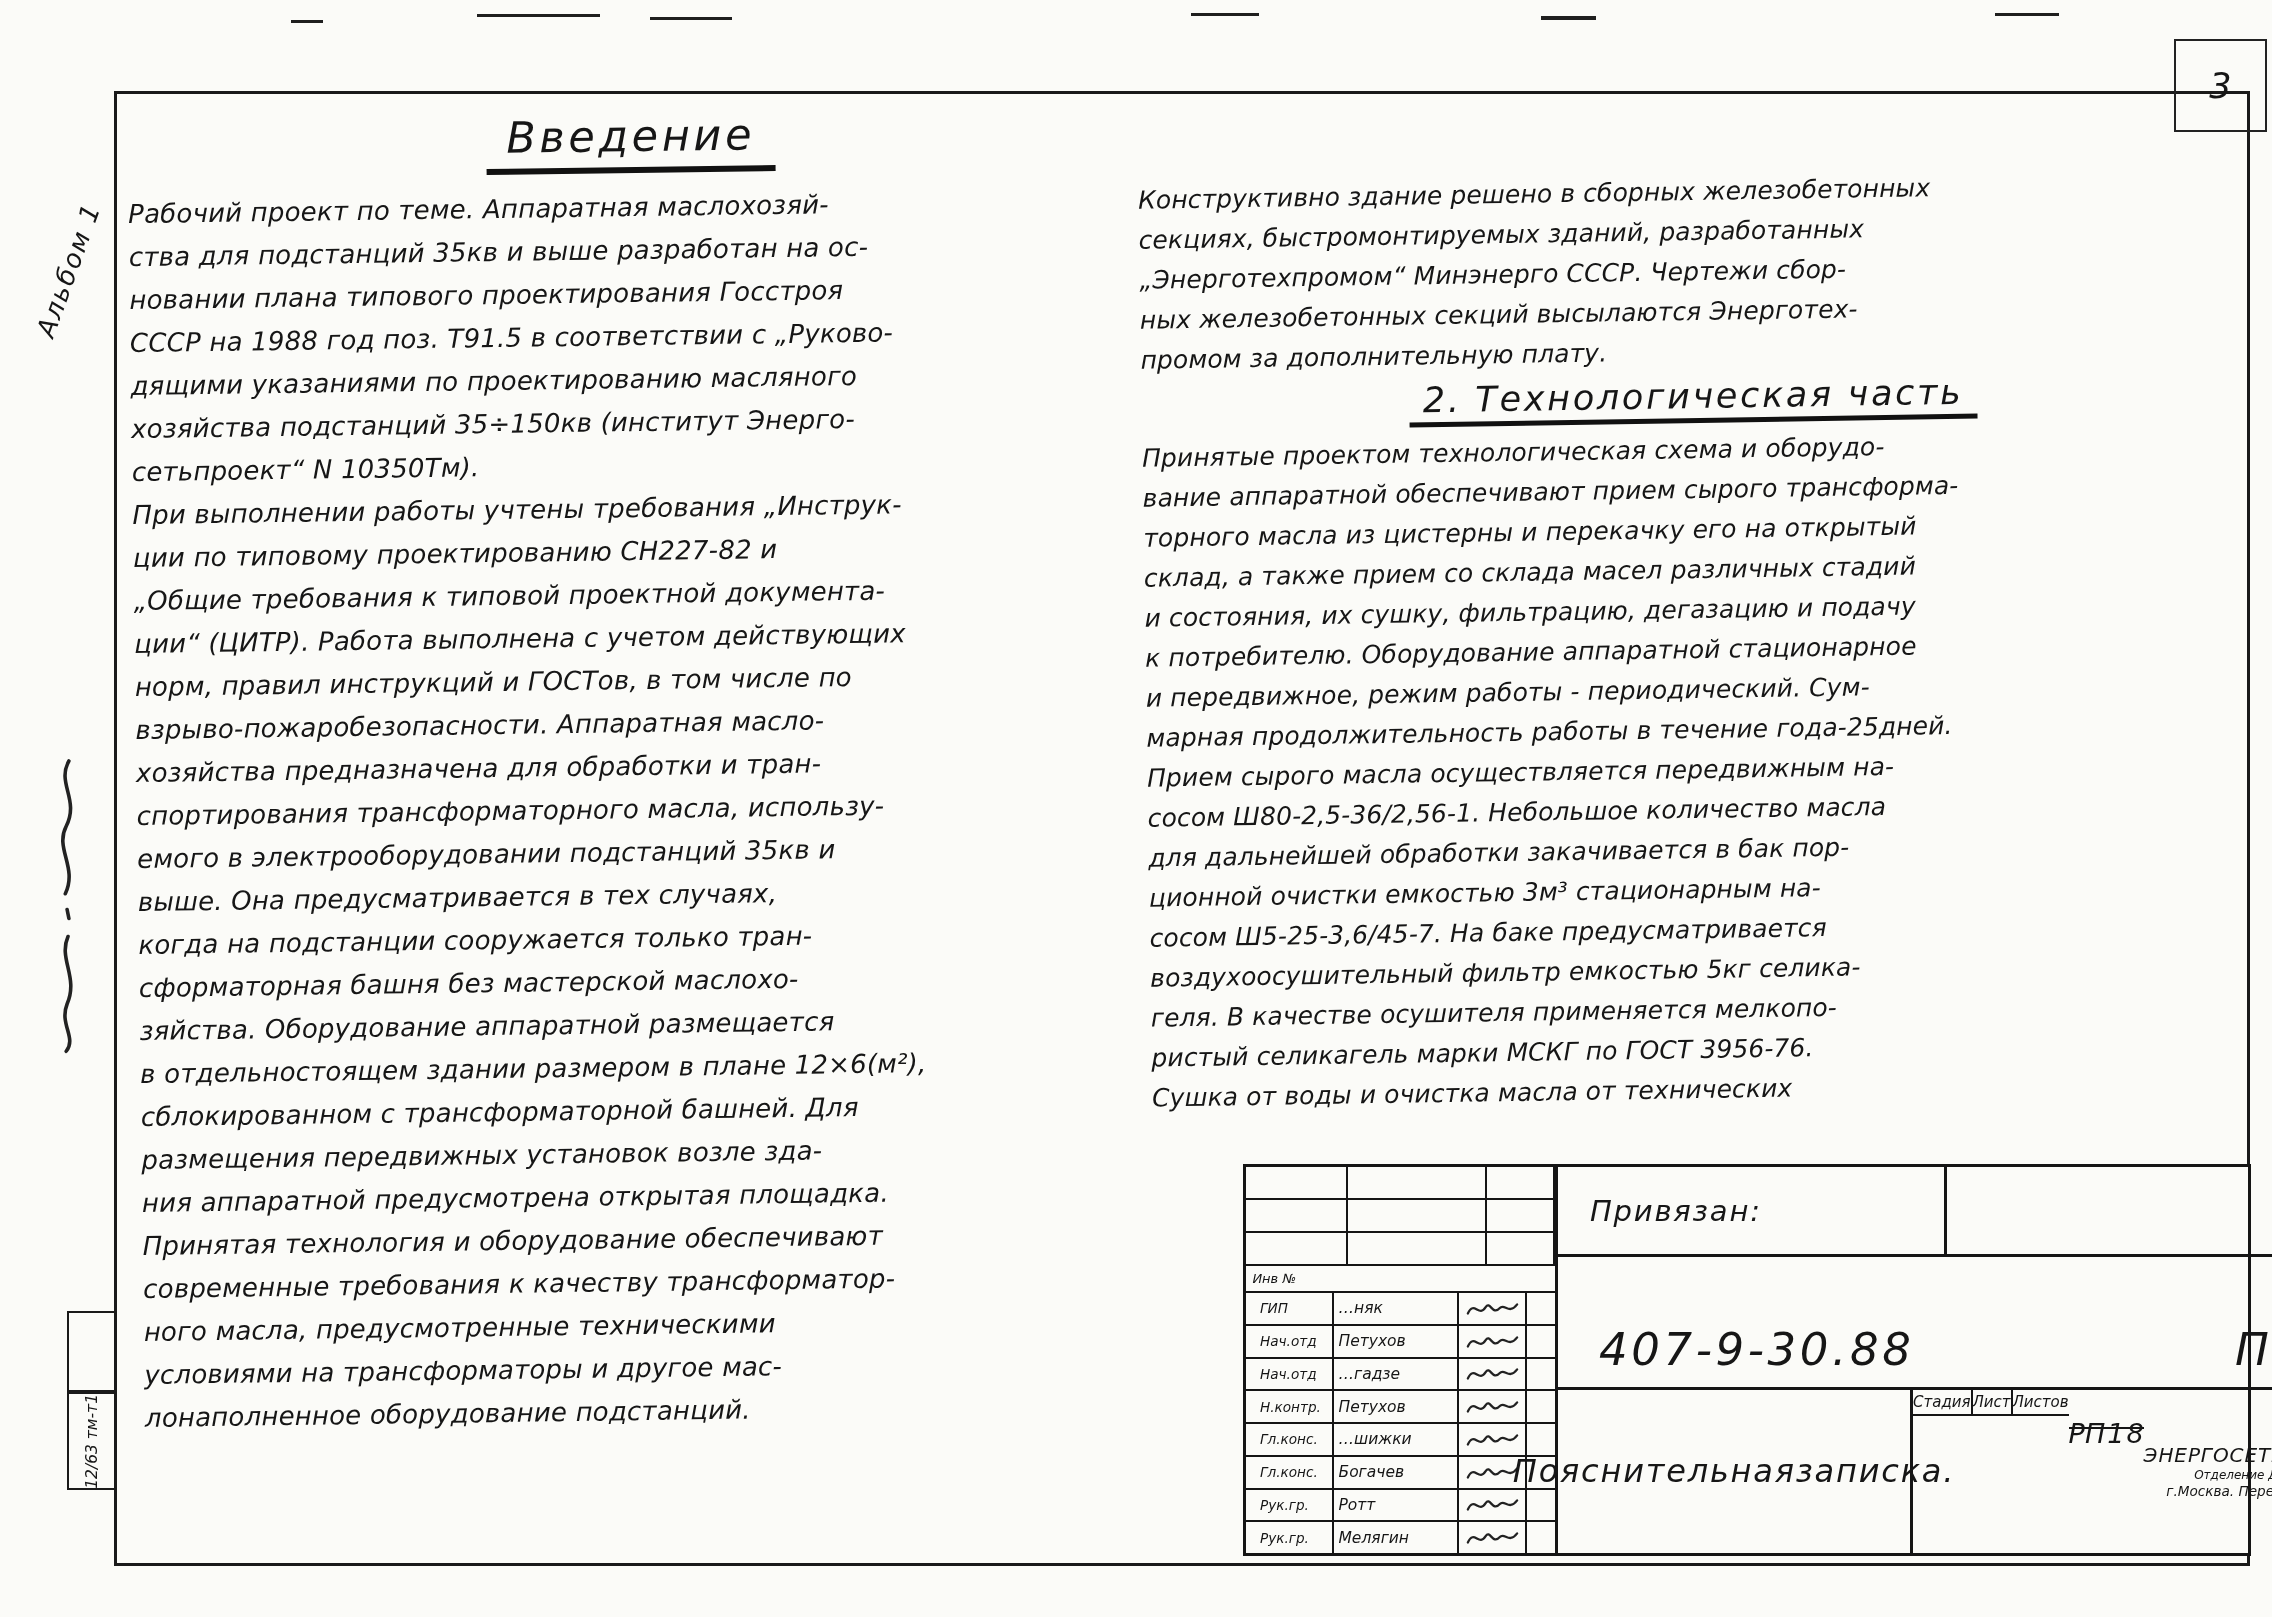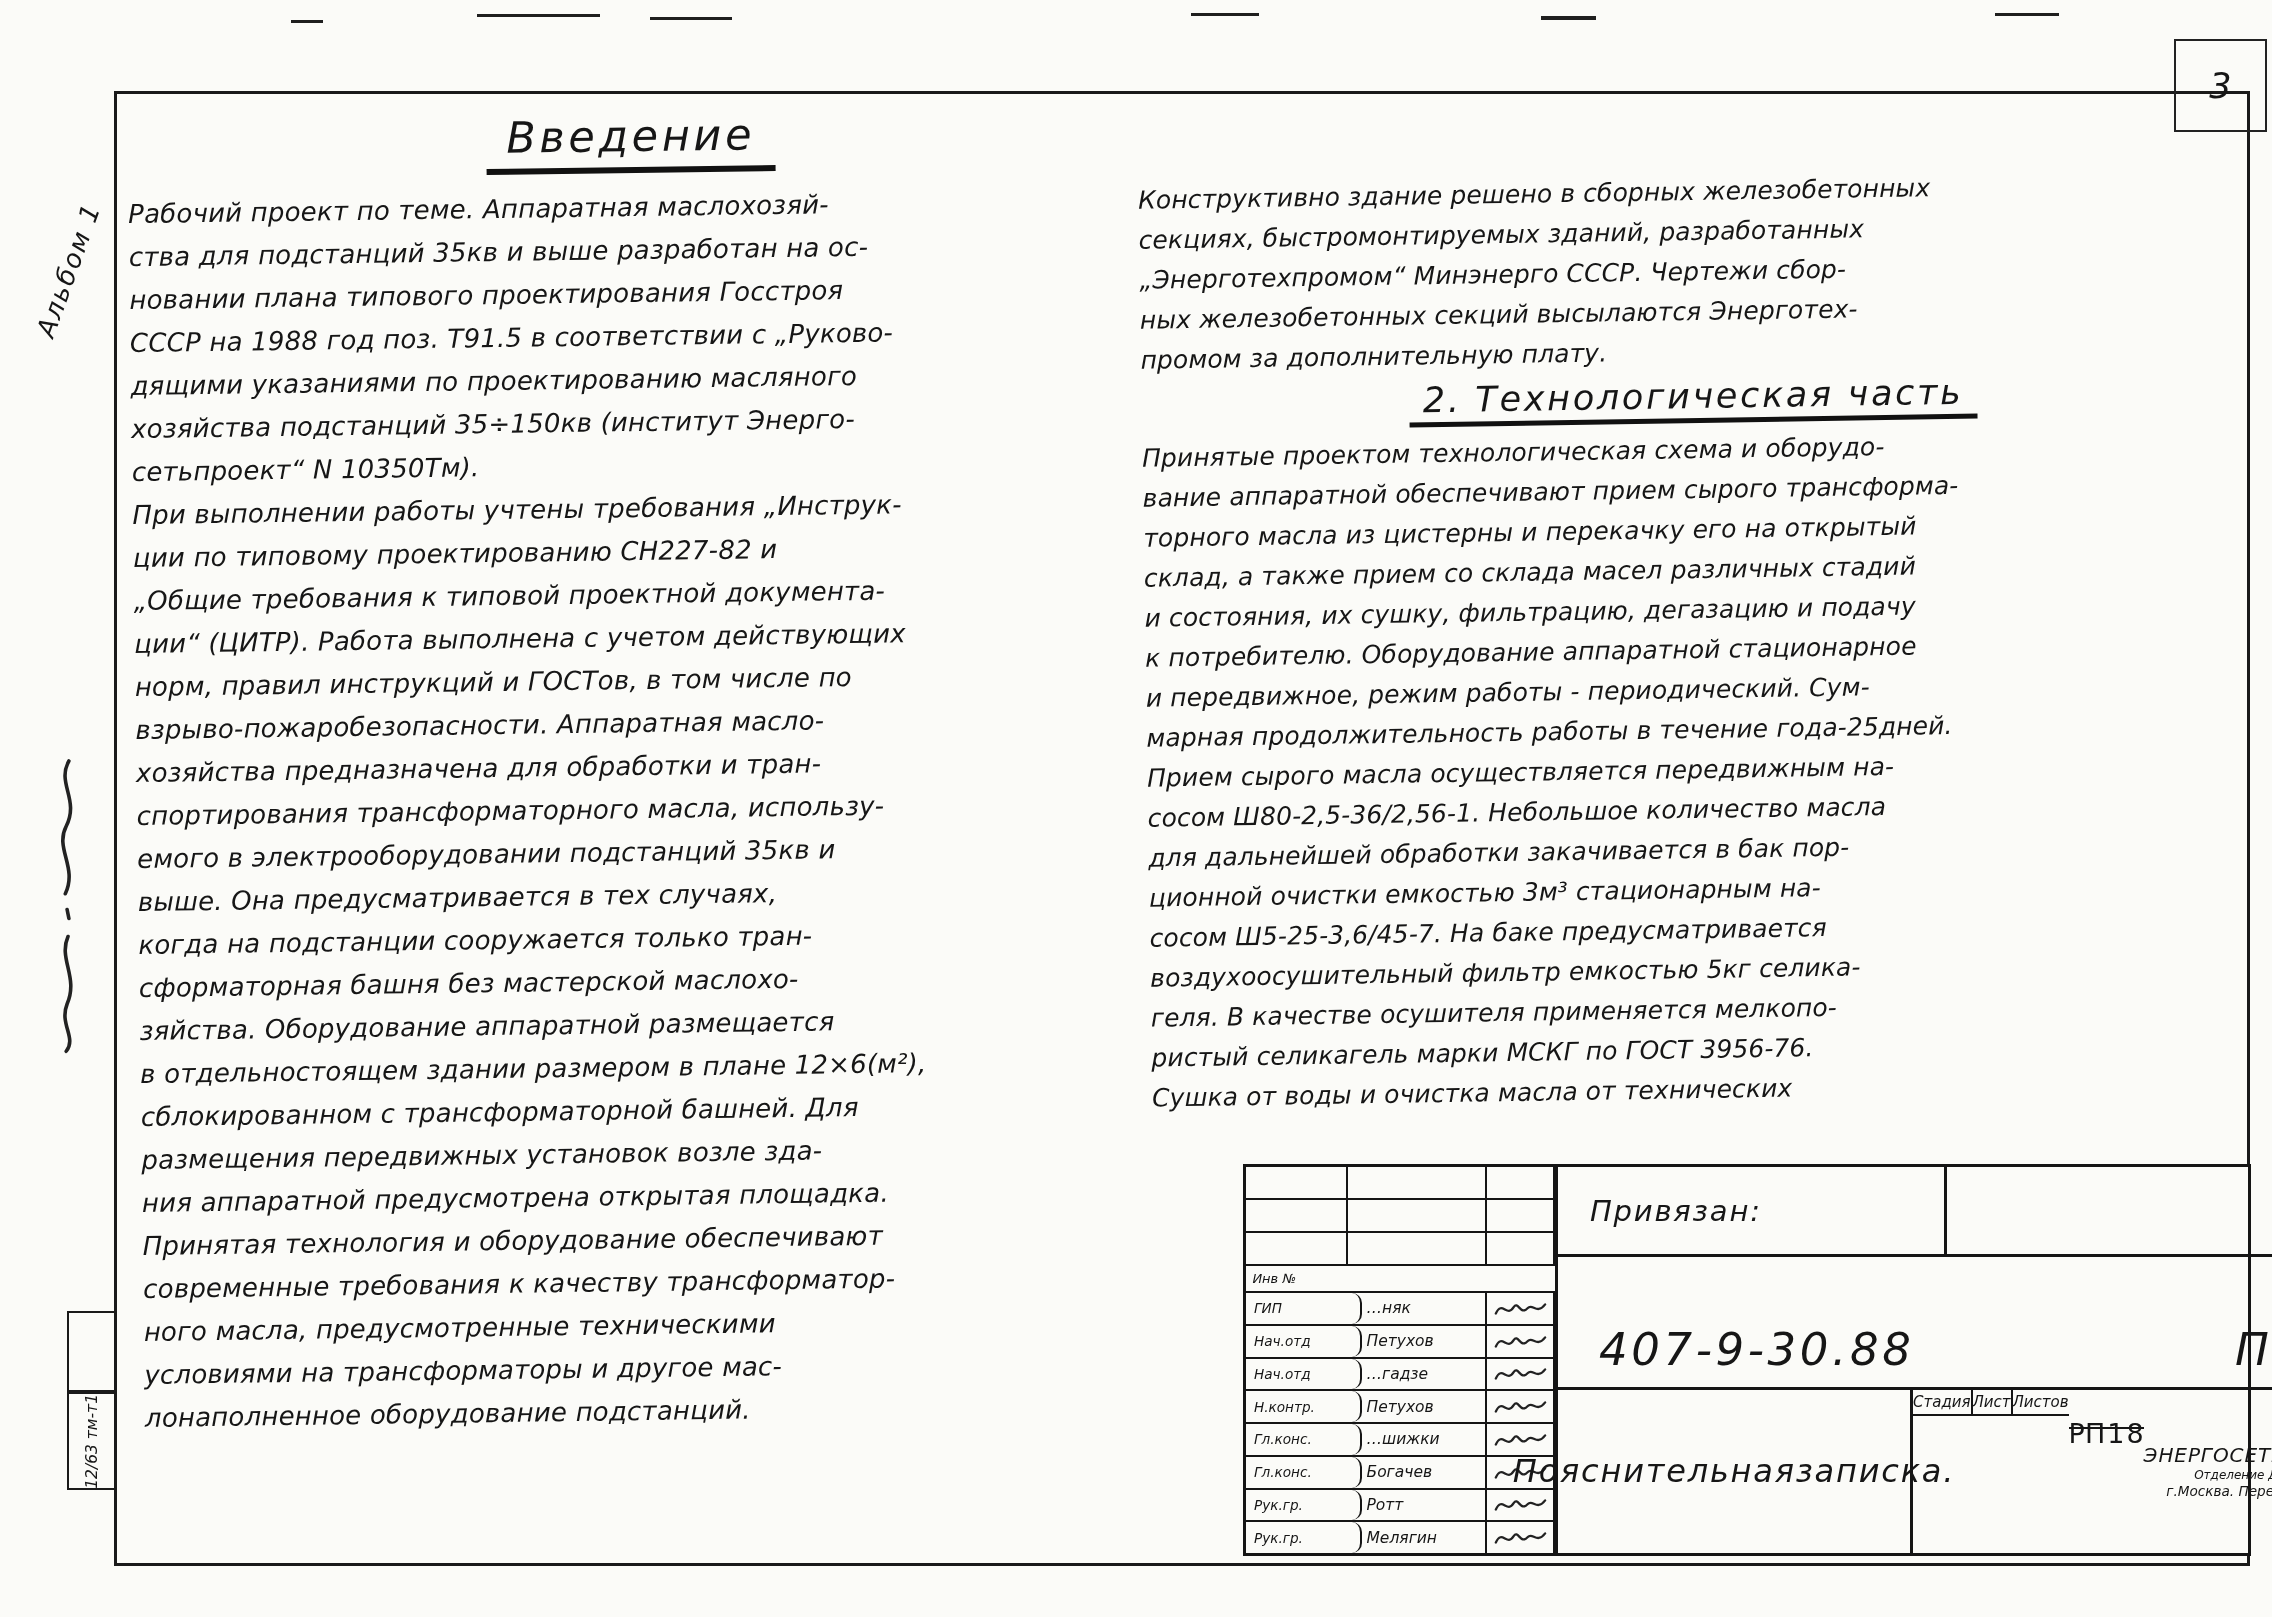"ГИП" .c-role { border-radius: 10px -> none; padding-left: 8px -> 14px; width: 116px -> 88px }
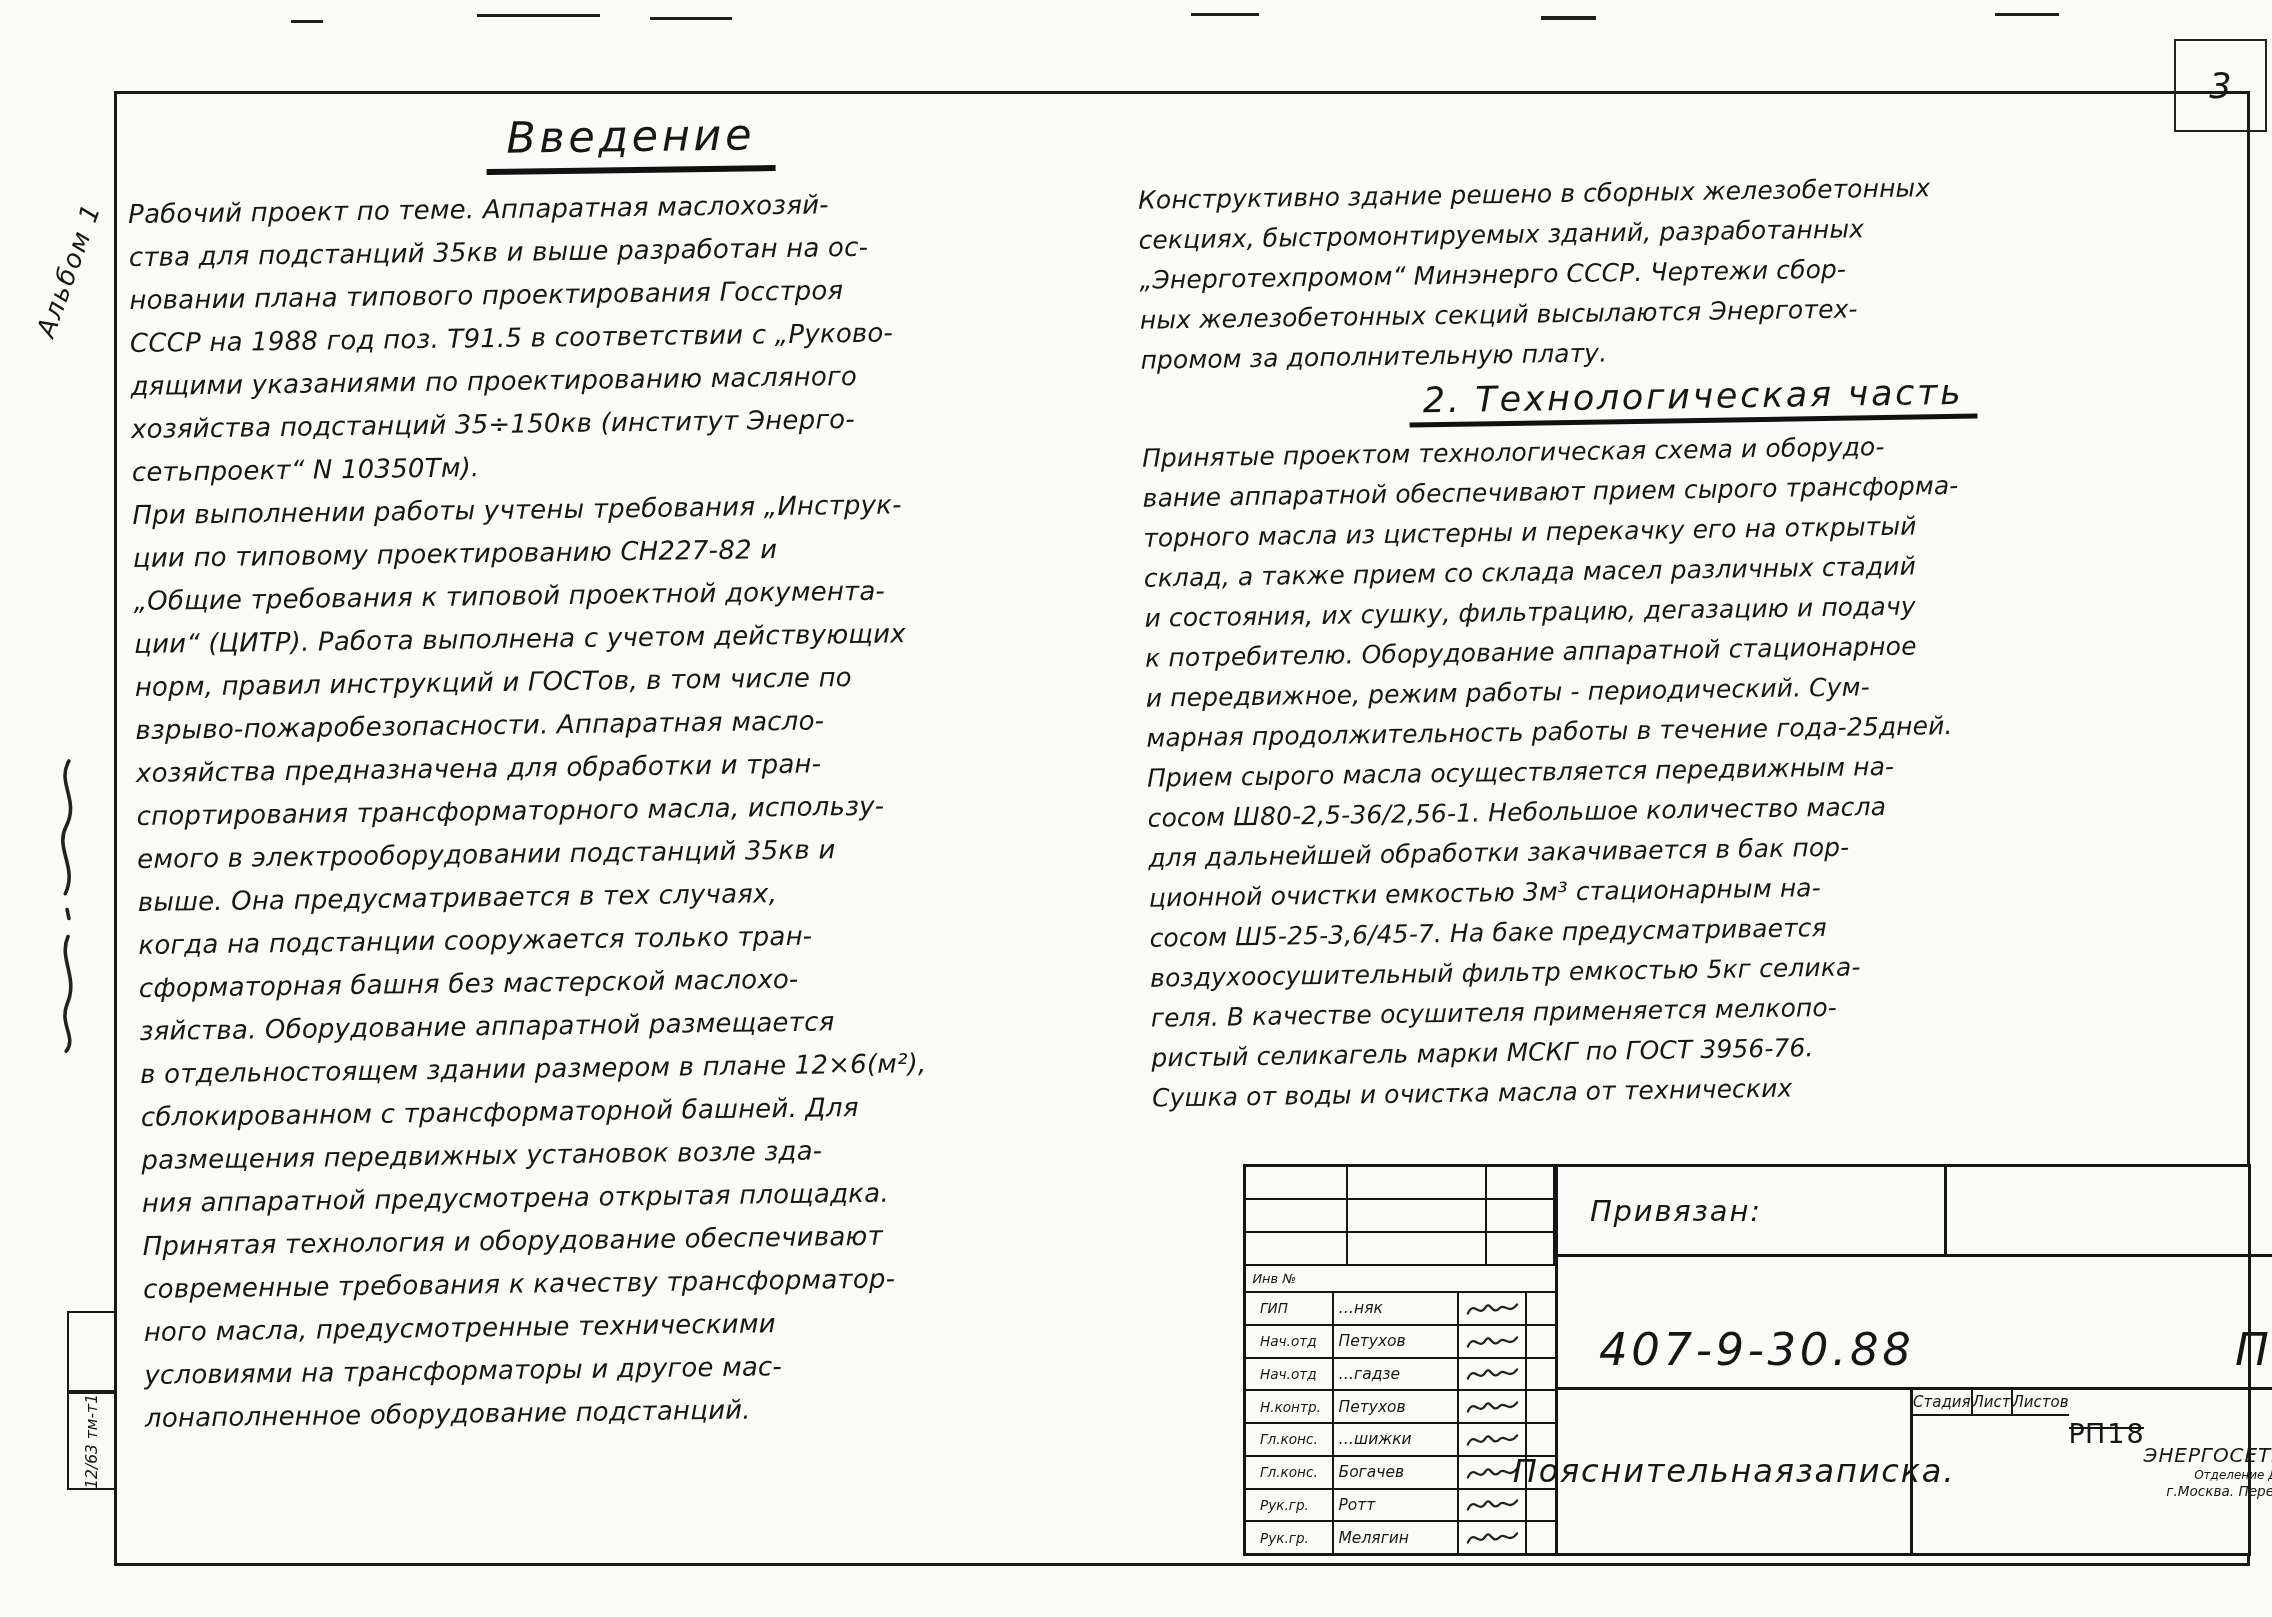"РП" .val-cell { font-style: none -> italic }
